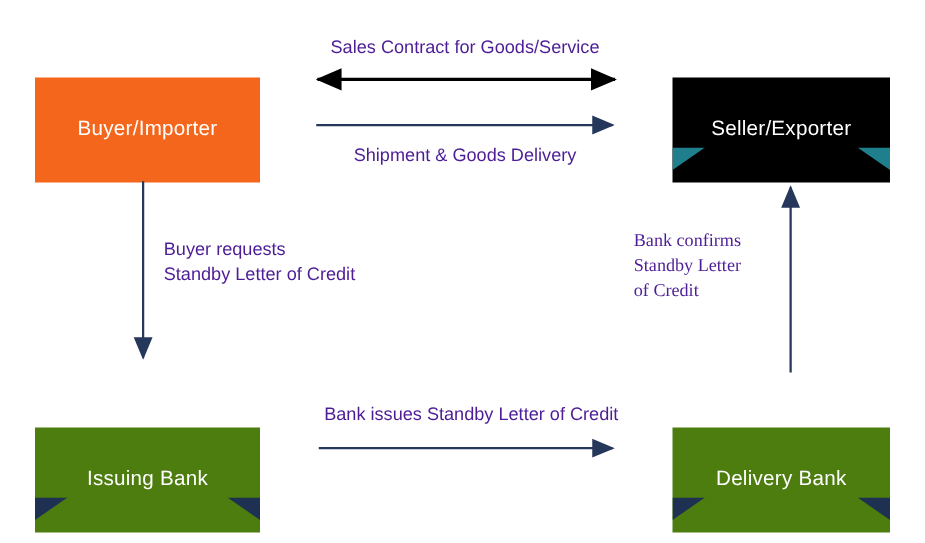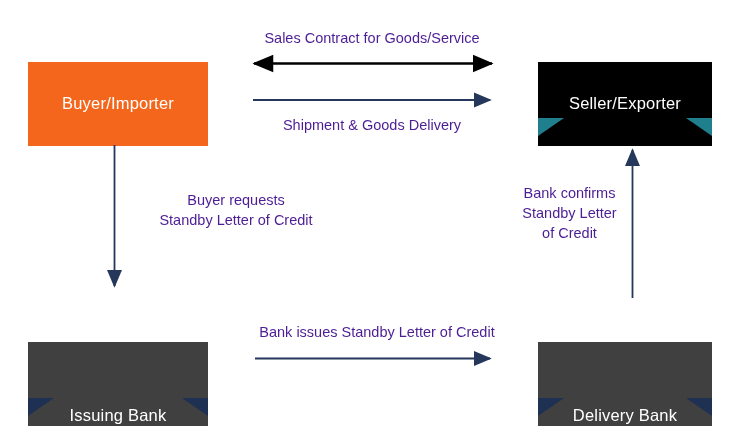"Buyer requests" .conn-label.left { text-align: center -> left }
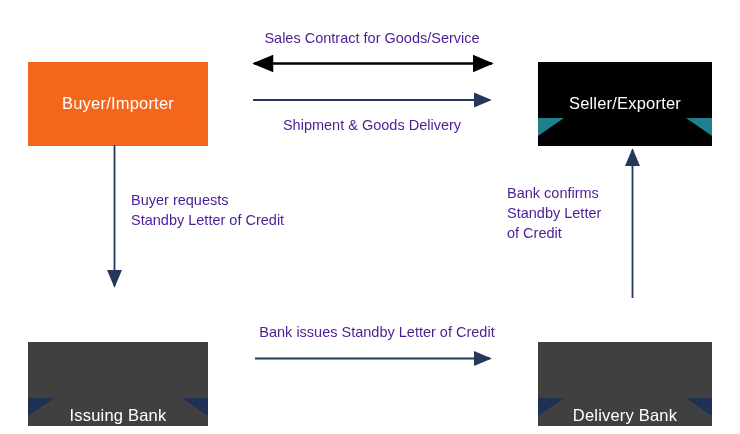"Bank confirms" div.conn-label { font-family: none -> Liberation Serif, serif }
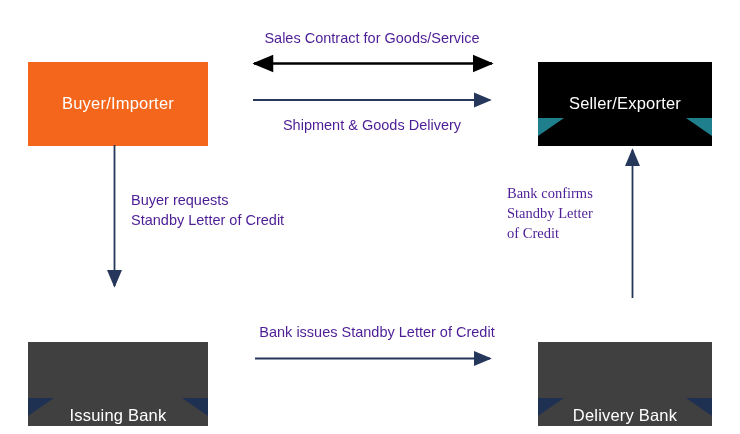"Issuing Bank" .node.navy .body { align-items: flex-end -> none; background: #404040 -> #4d7c0f }
